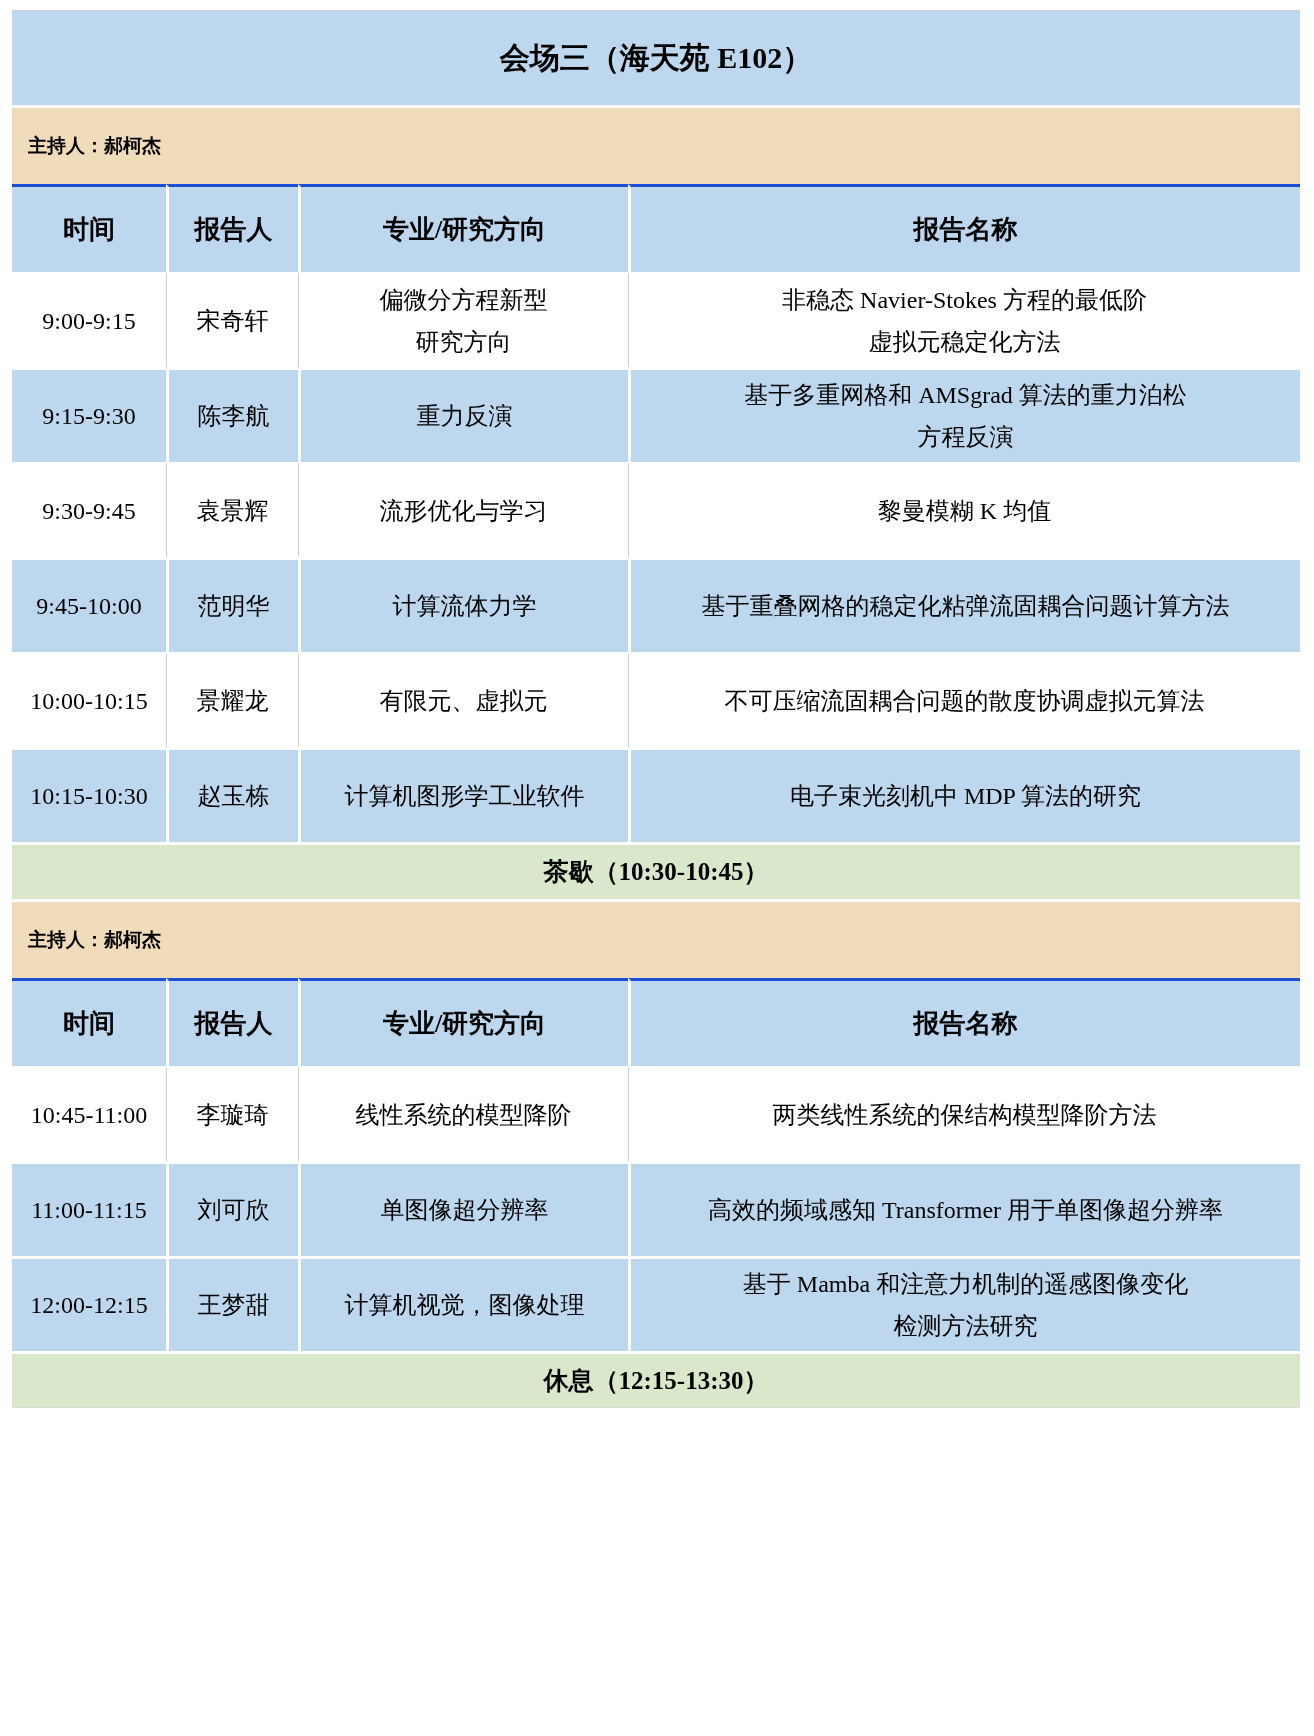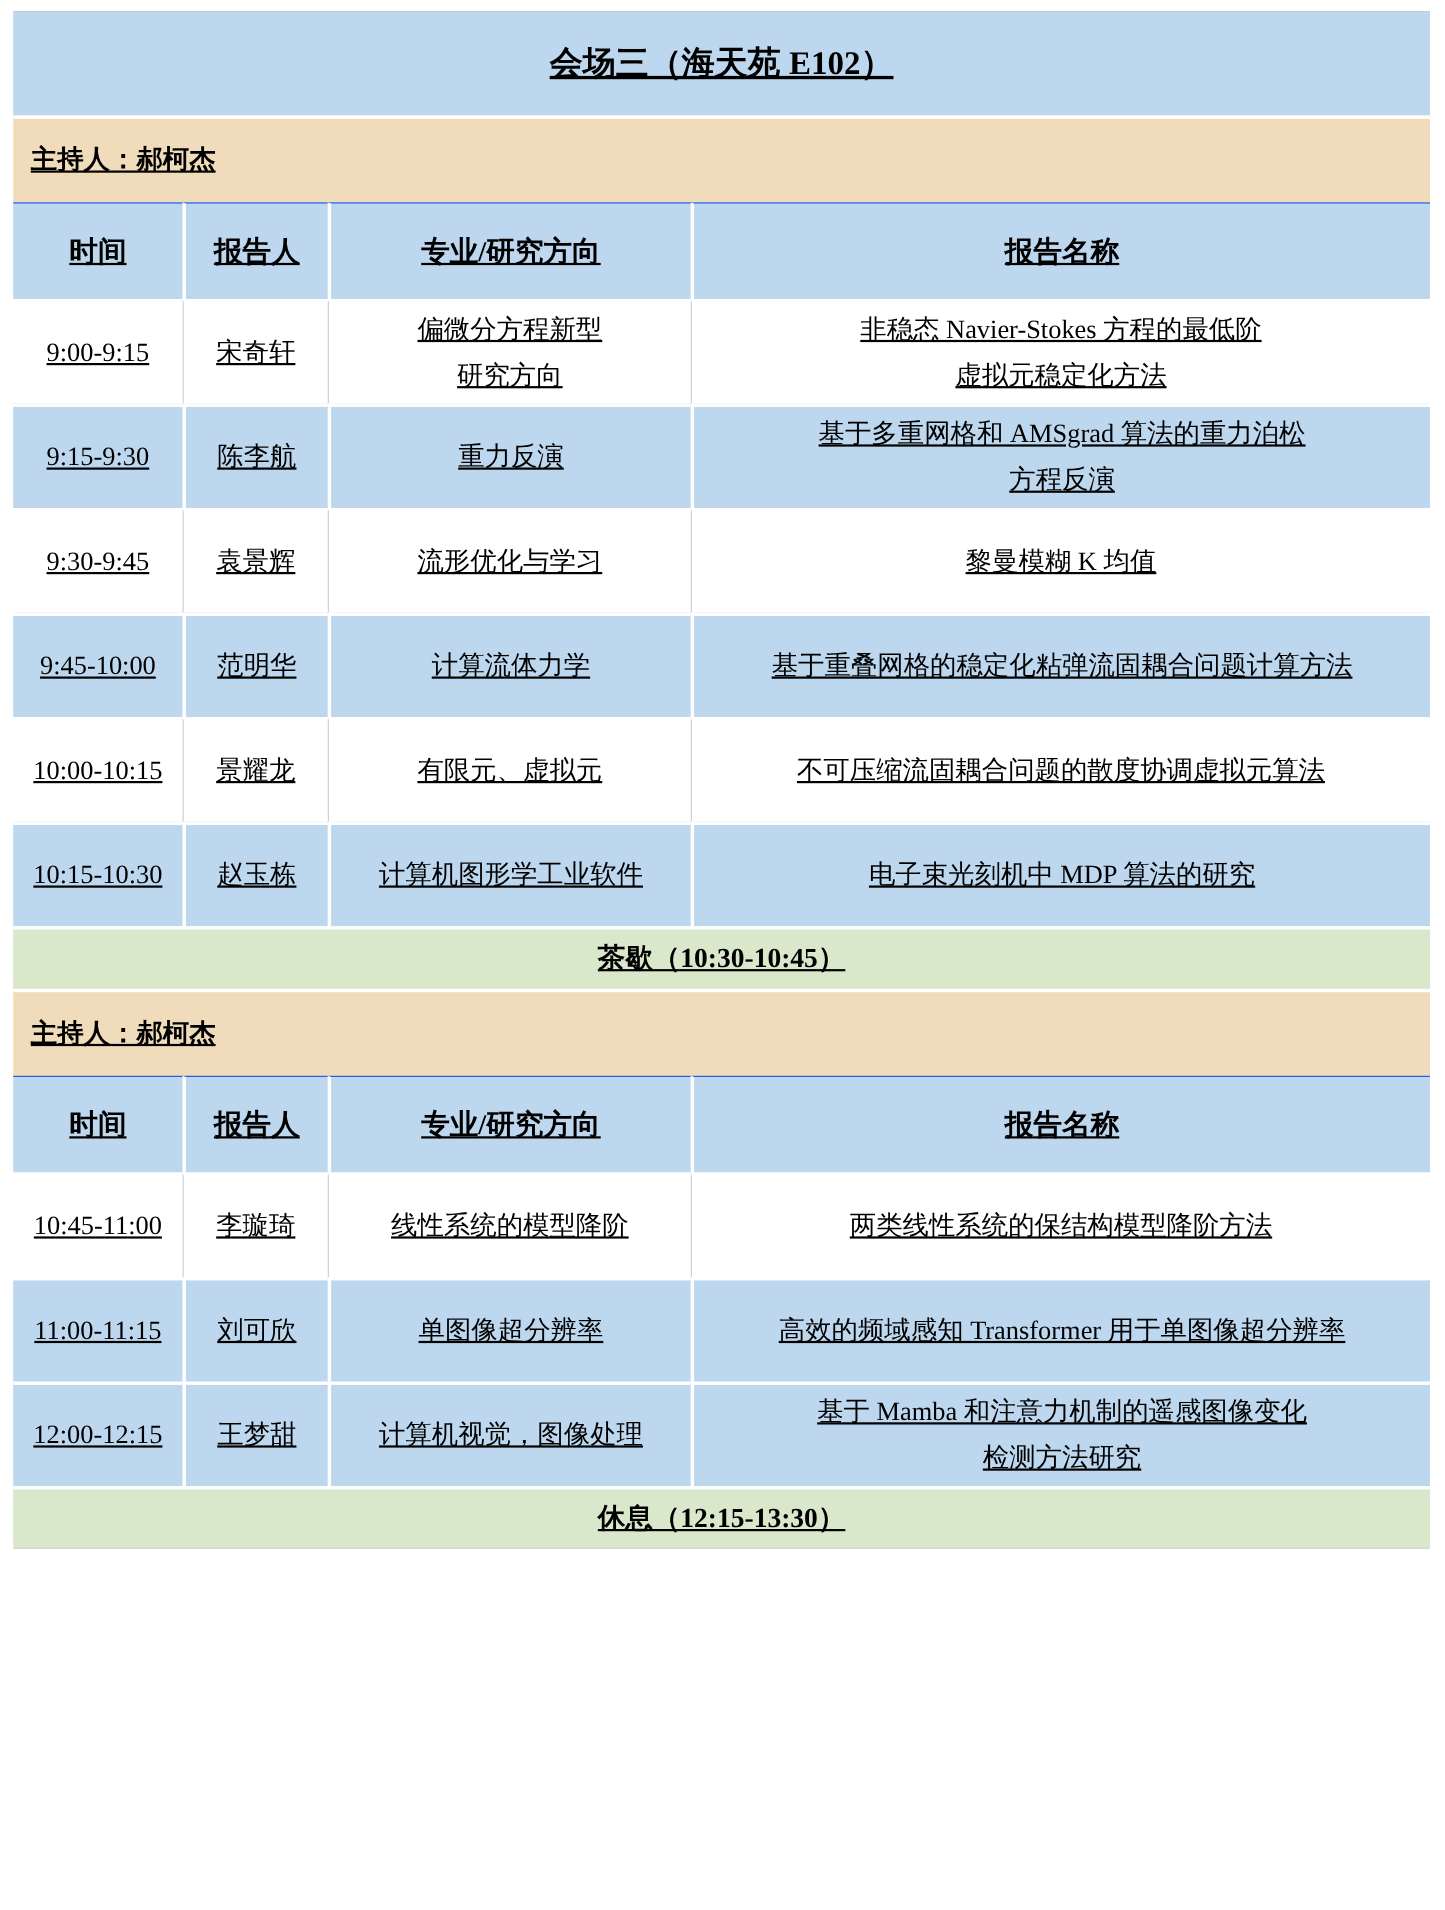"会场三（海天苑 E102）" .page { text-decoration: underline -> none }
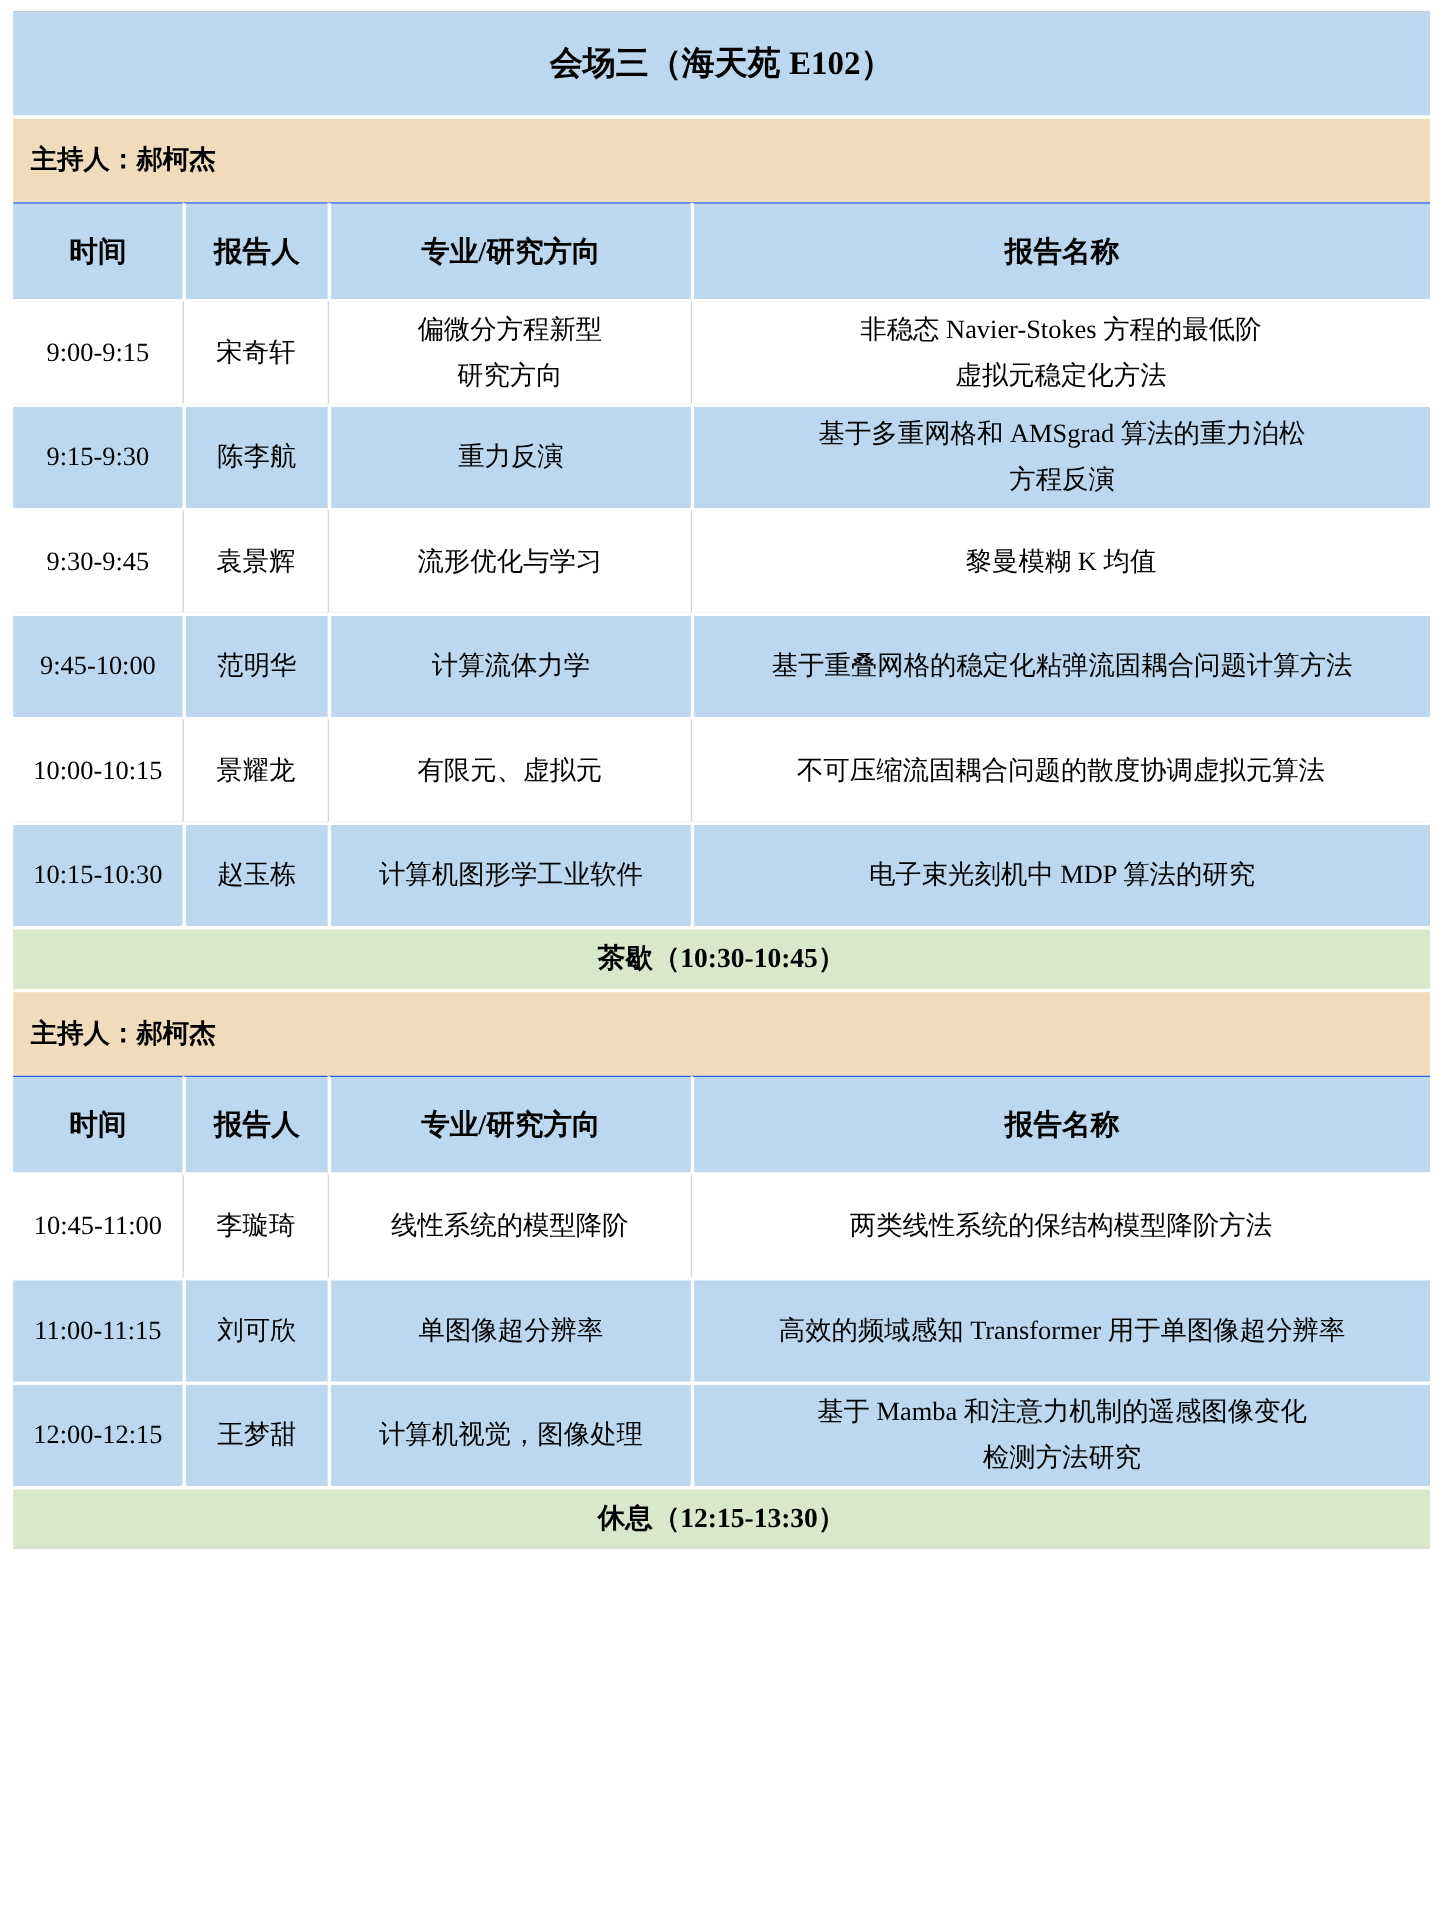"主持人：郝柯杰" .row-host td { font-size: 24px -> 19px }
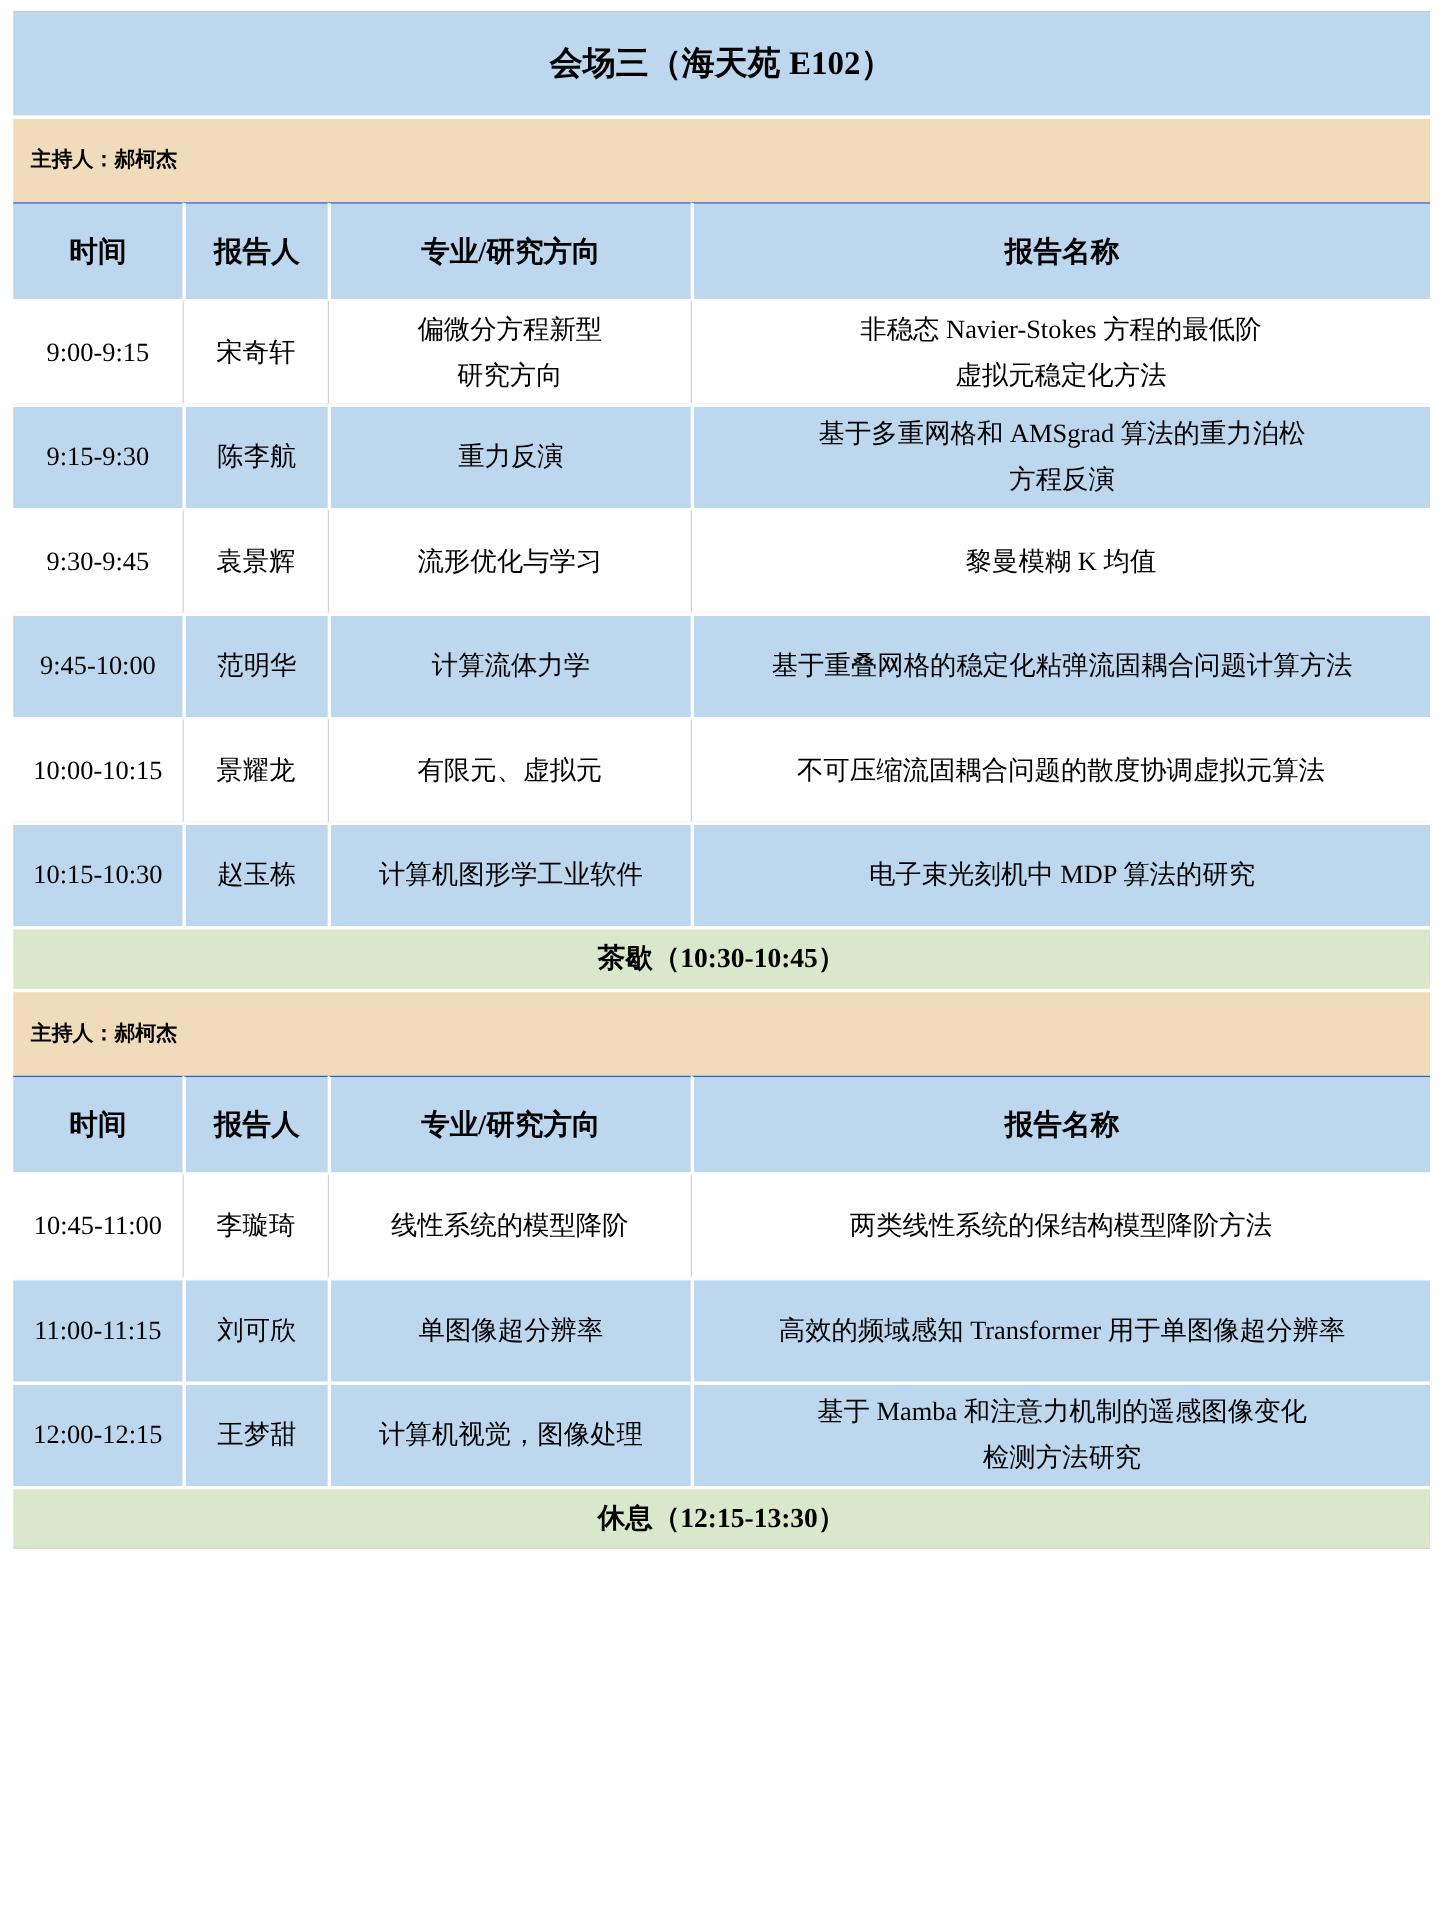"时间" .row-head th { border-top: 1px solid #1d4ed8 -> 3px solid #1d4ed8 }
